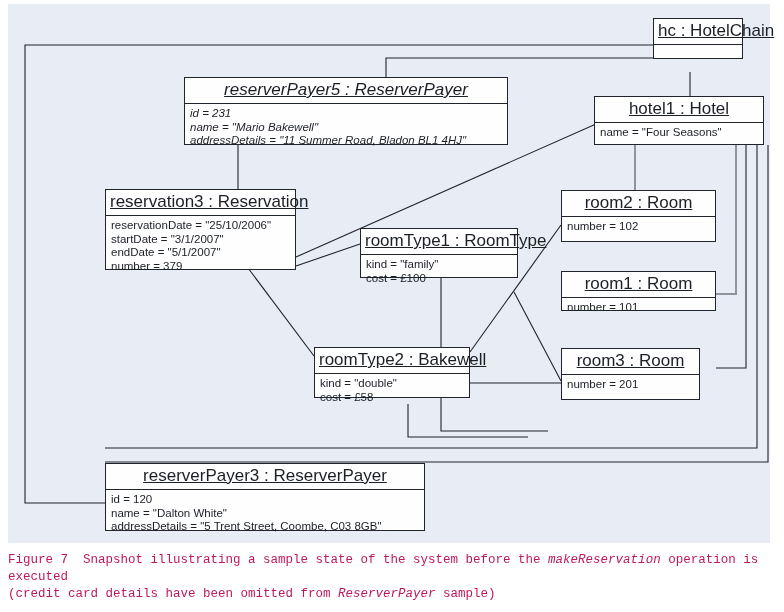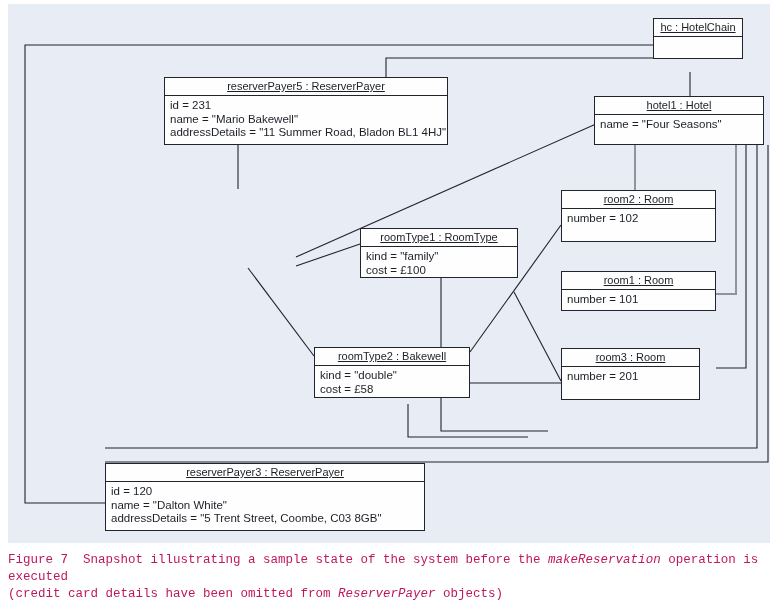"hc : HotelChain" .obj .hdr { font-size: 11px -> 17px }
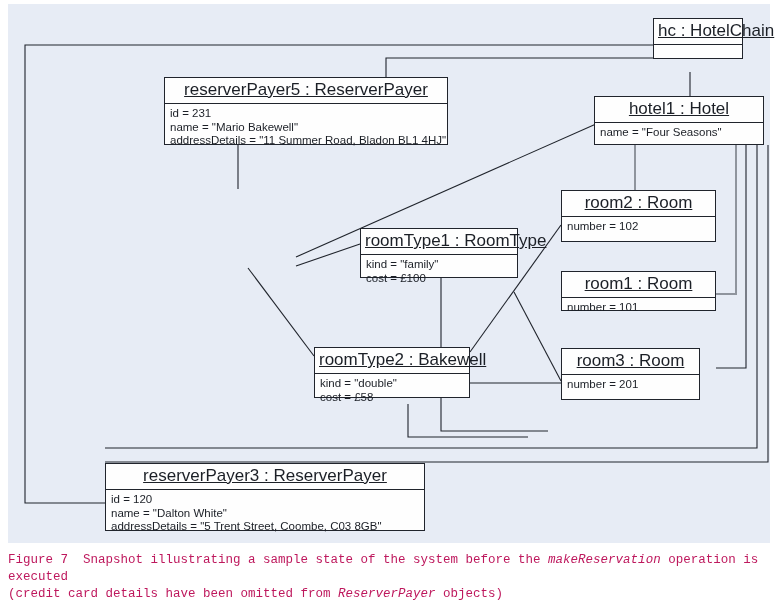"reserverPayer5 : ReserverPayer" div.obj { font-style: none -> italic; left: 156px -> 176px; width: 284px -> 324px }
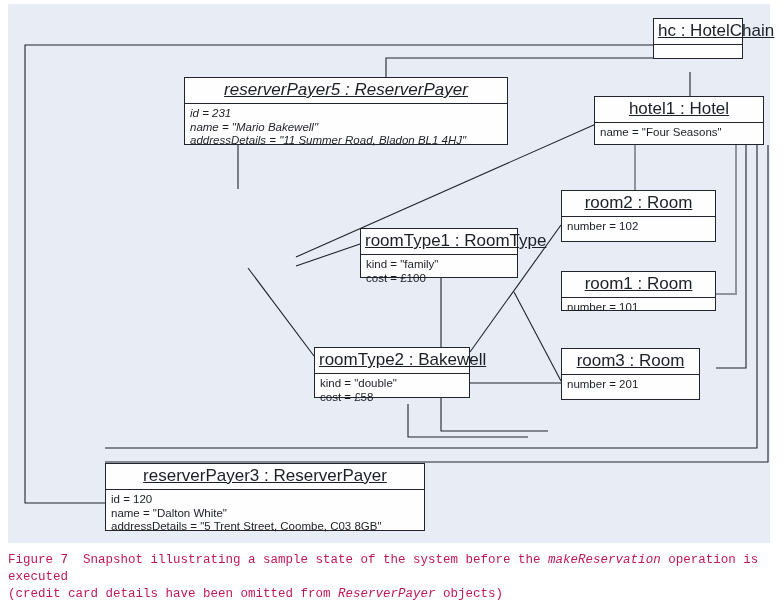"reservation3 : Reservation" div.obj { html: none -> <div> <div> <span>reservation3 : Reservation</span> </div> <div> <div>reservationDate = "25/10/2006"</div> <div>startDate = "3/1/2007"</div> <div>endDate = "5/1/2007"</div> <div>number = 379</div> </div> </div> }
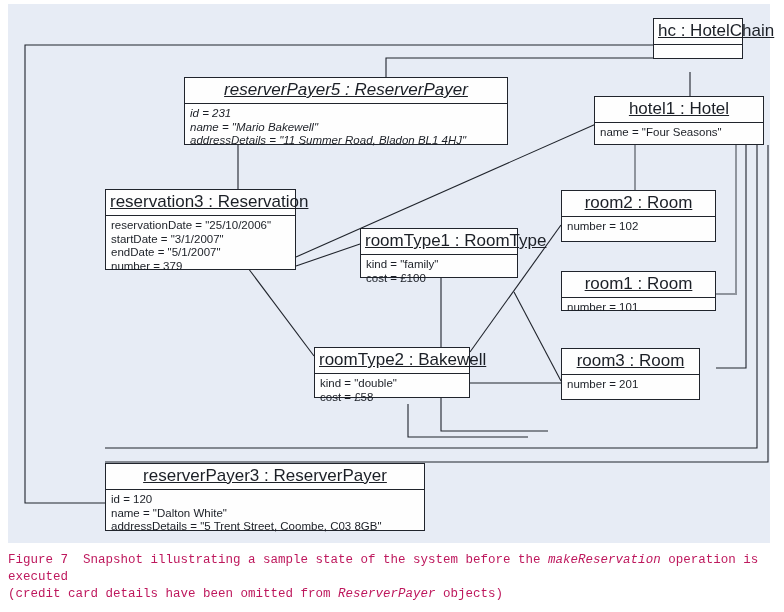"objects)" span { text: objects -> sample }
